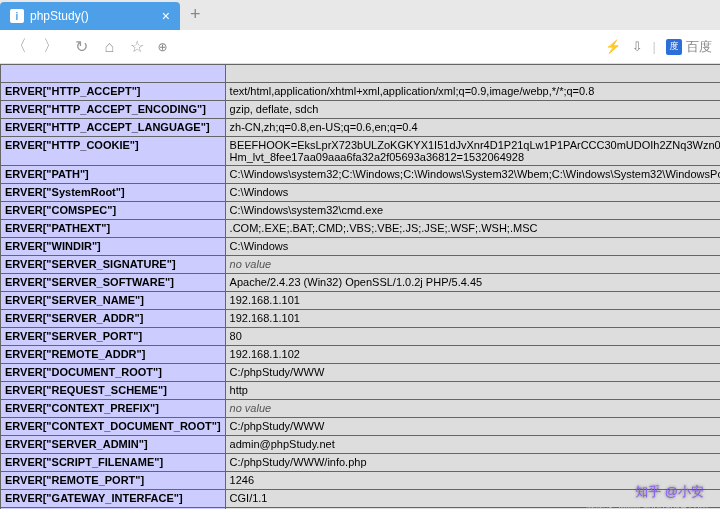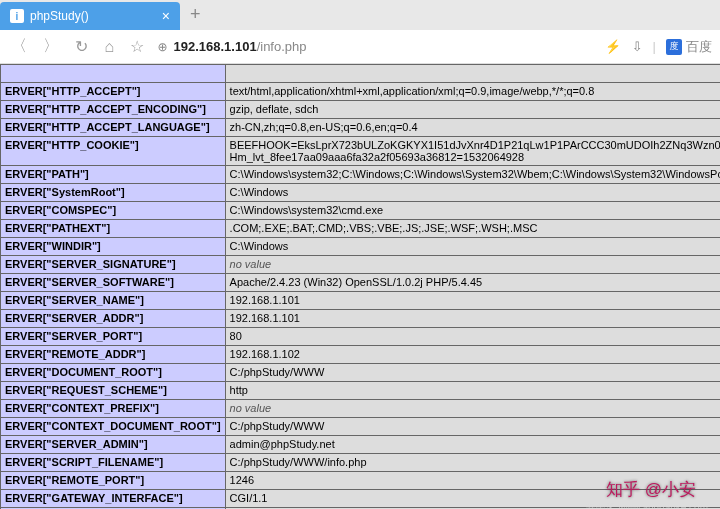"192.168.1.101/info.php" span { html: <span><span>192.168.1.101</span><span>/info.php</span></span> -> none }
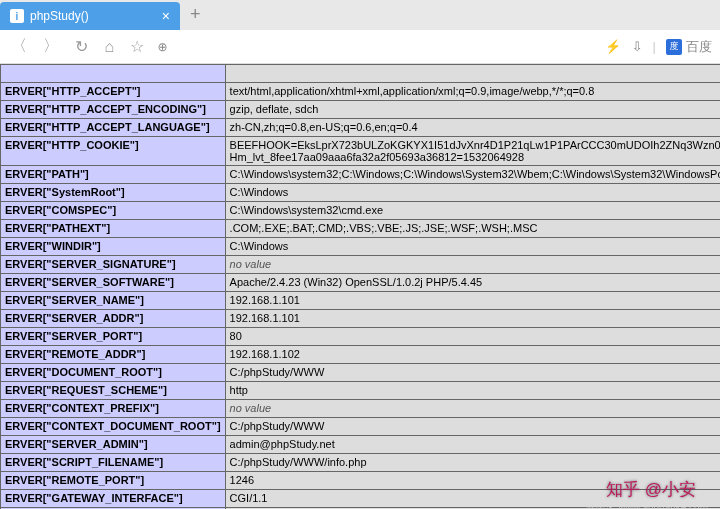"知乎 @小安" .watermark { color: #be185d -> #8b5cf6; font-size: 17px -> 13px; right: 24px -> 16px }
